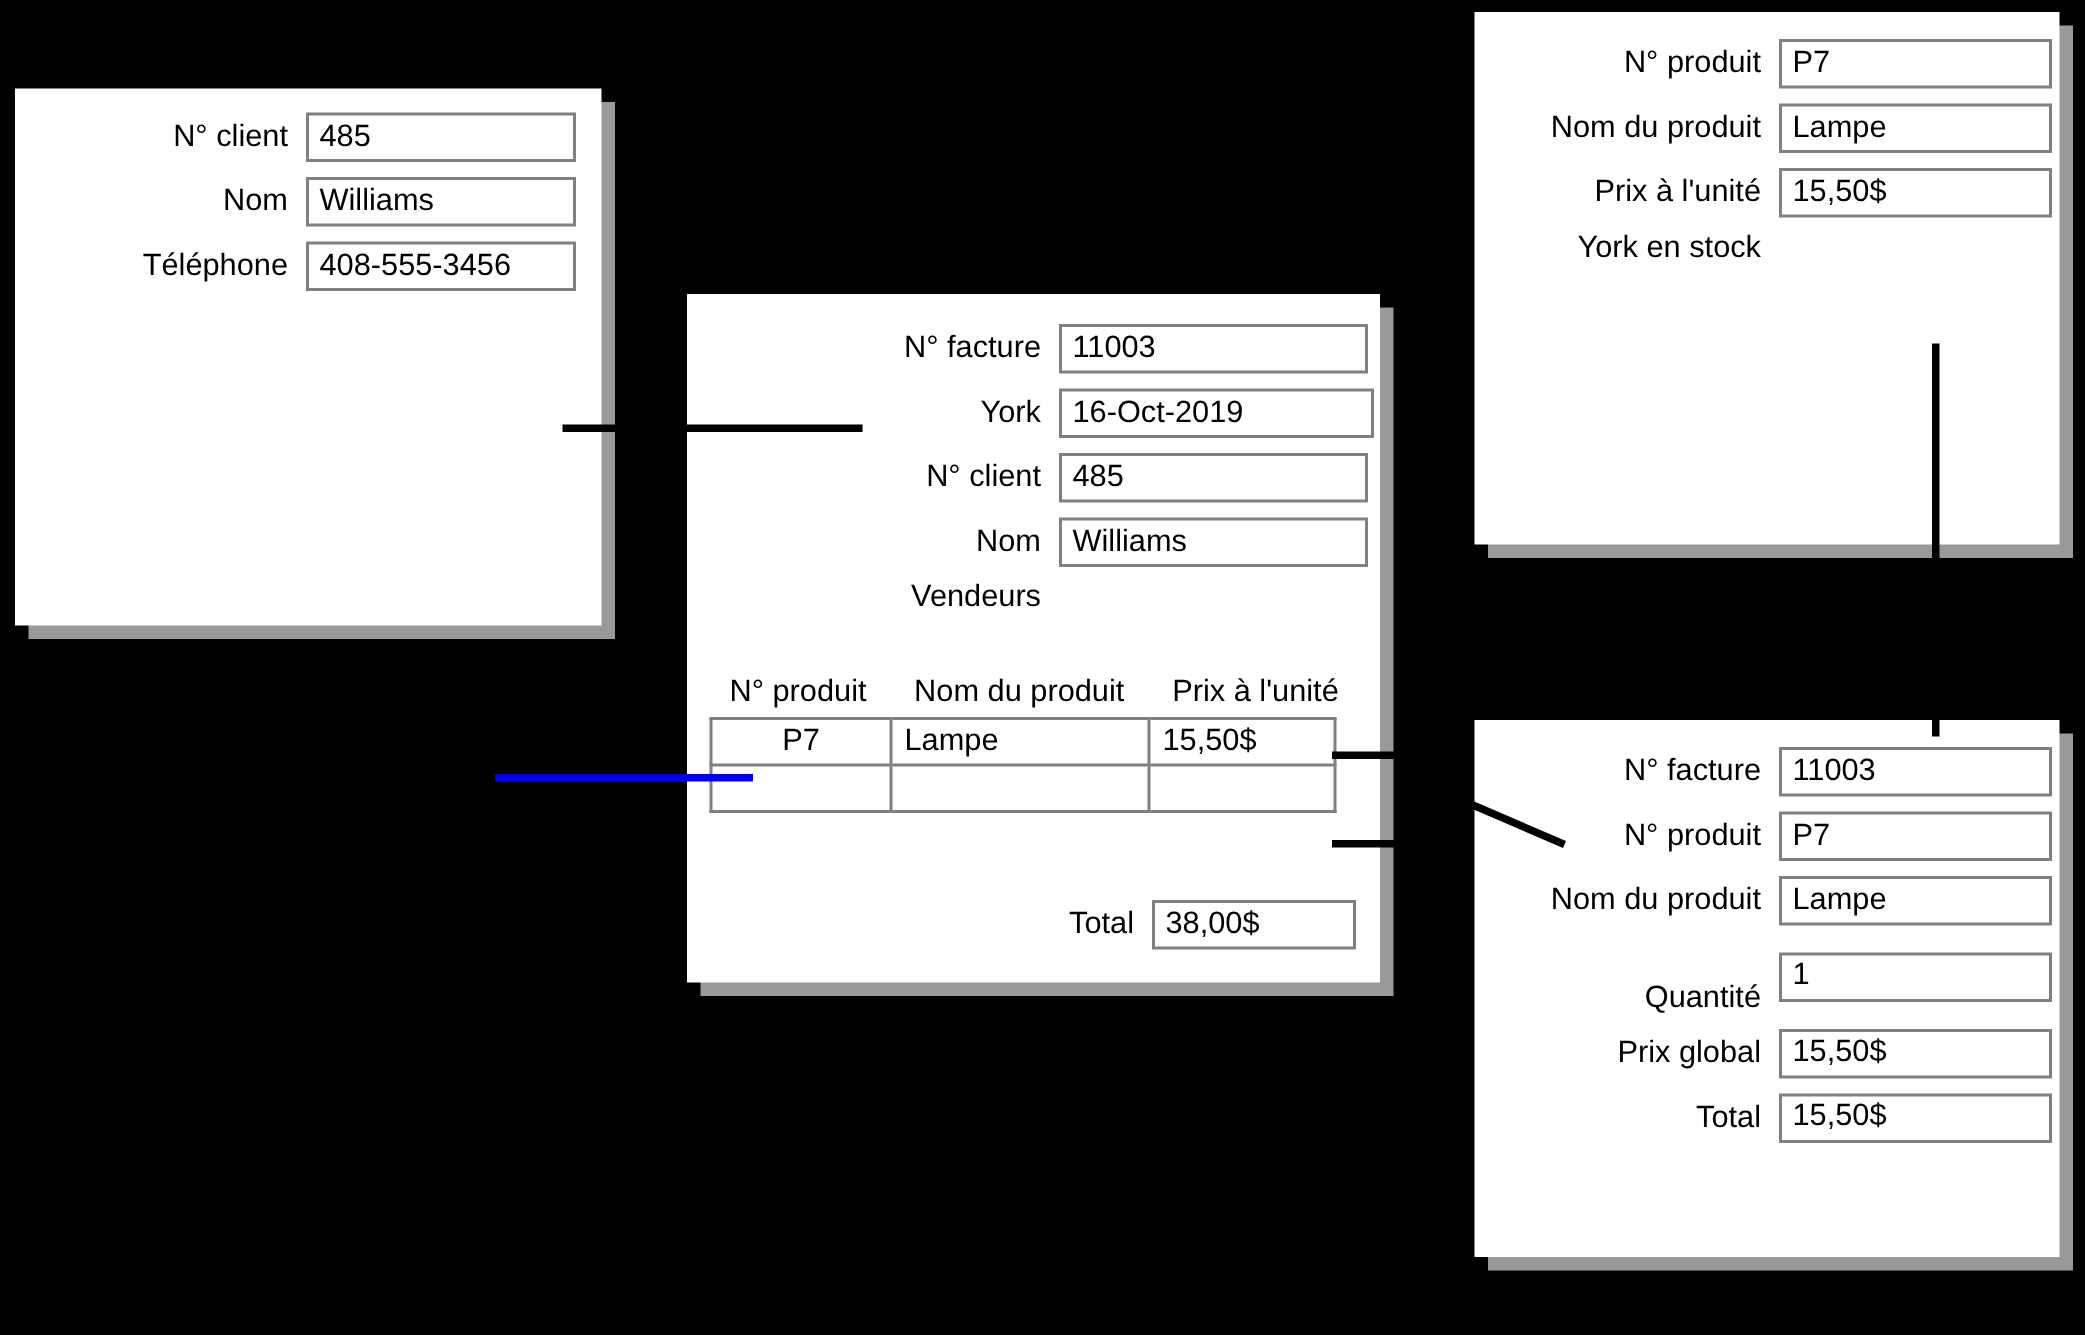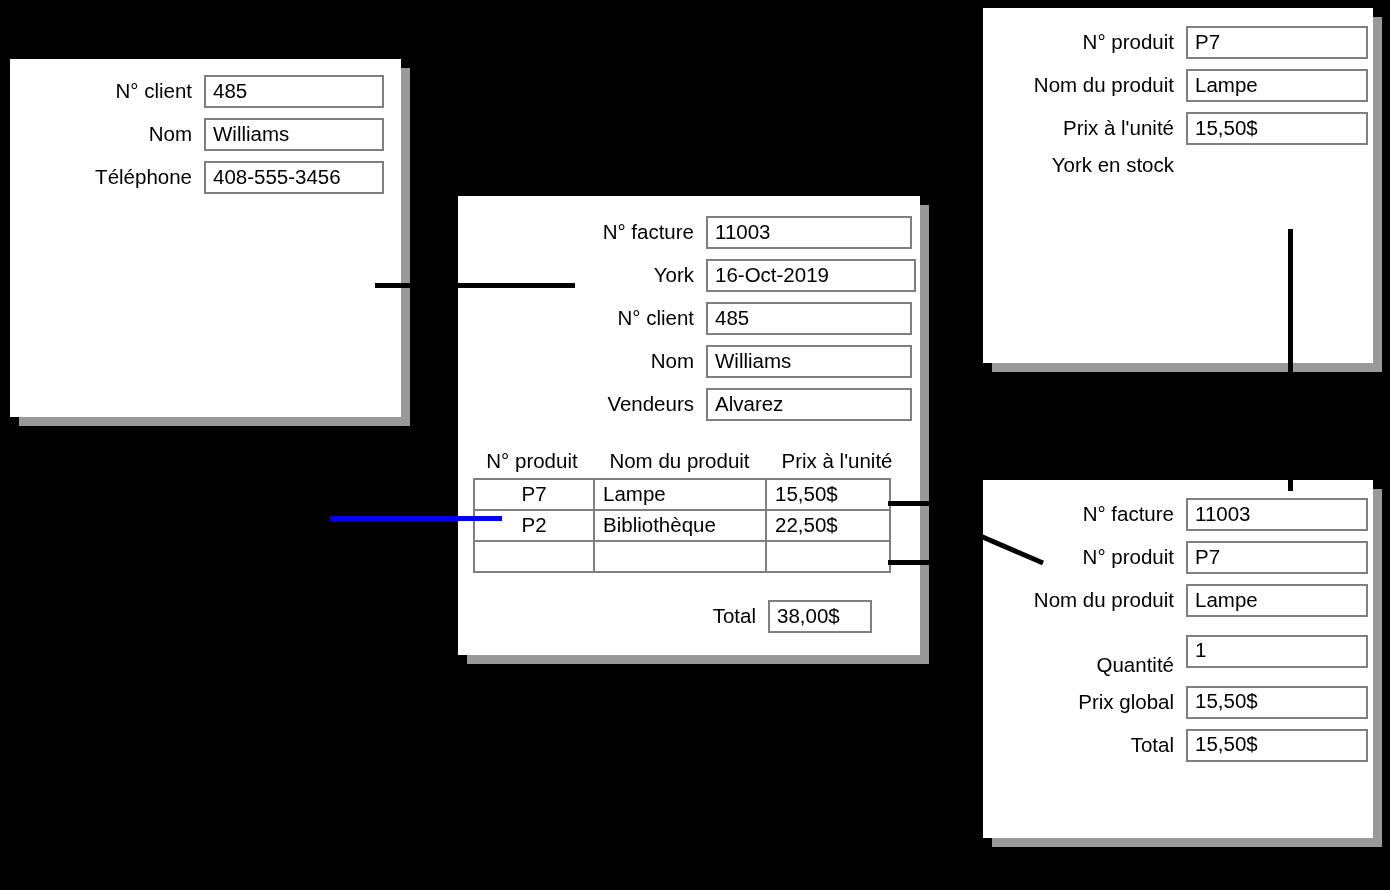"Alvarez" div.fld { html: <div>Alvarez</div> -> none }
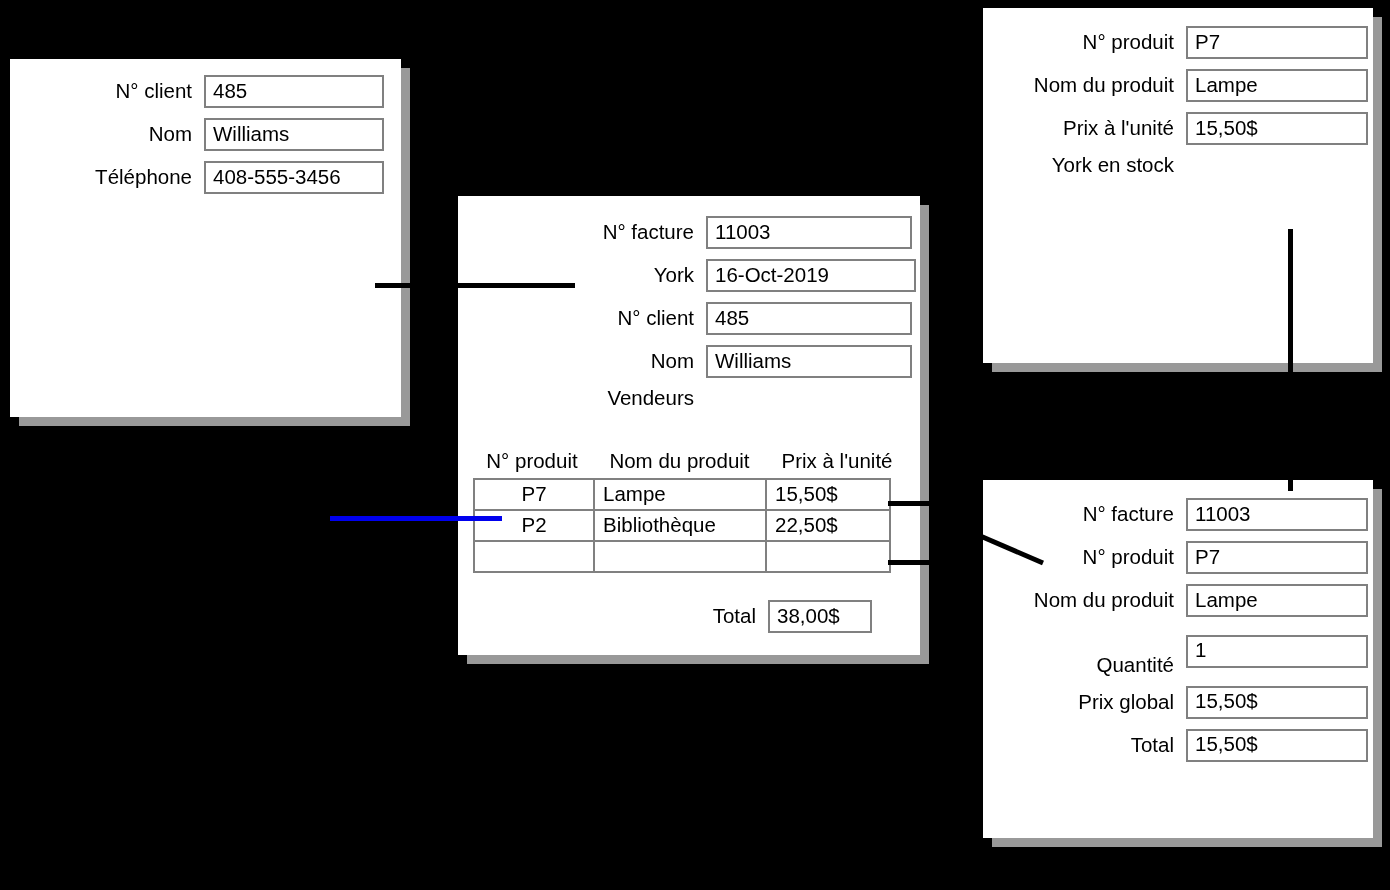"P2" tr { html: <tr> <td>P2</td> <td>Bibliothèque</td> <td>22,50$</td> </tr> -> none }
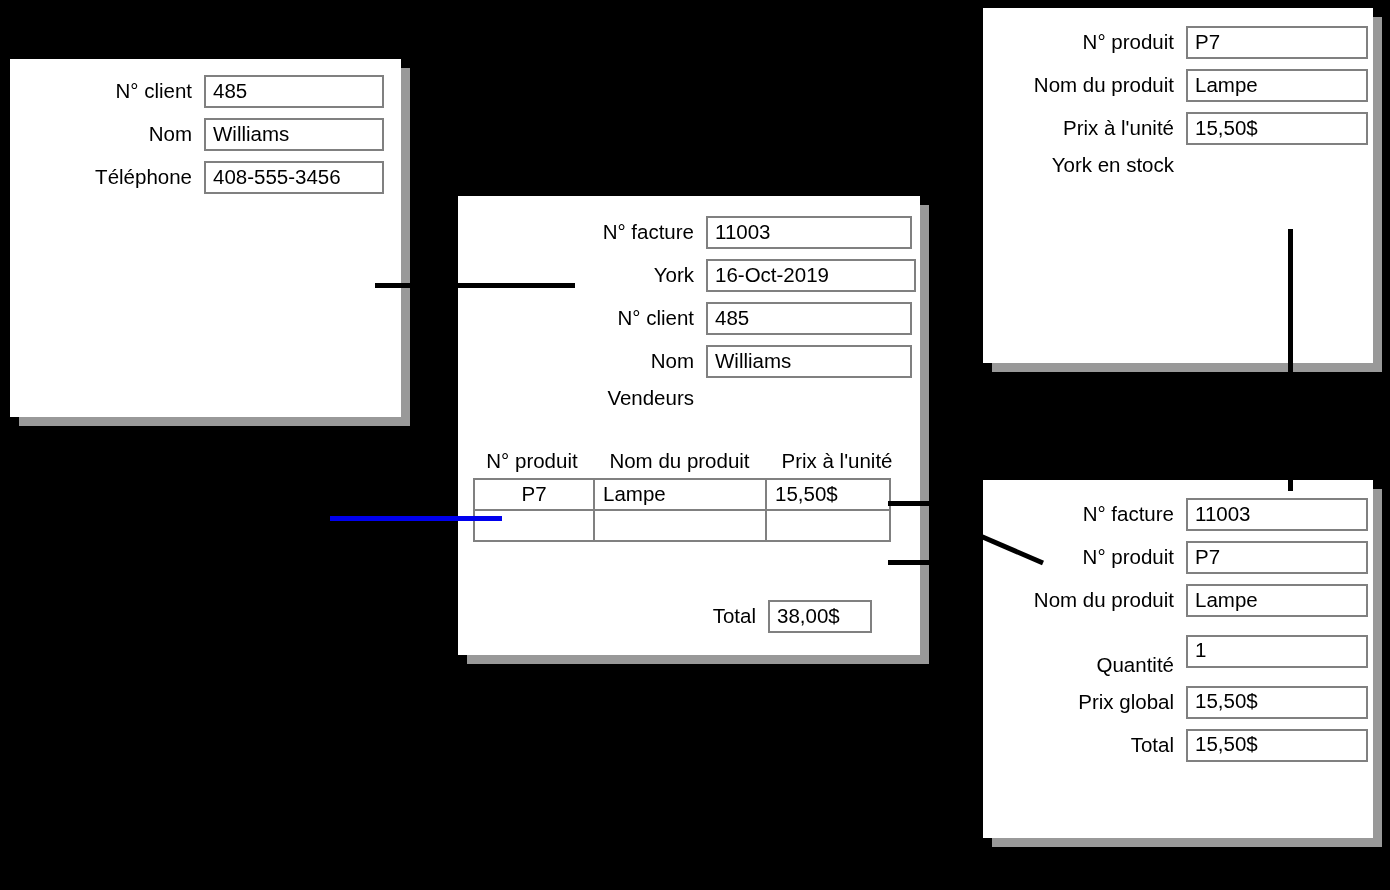"38,00$" div.fld { width: 104px -> 136px }
